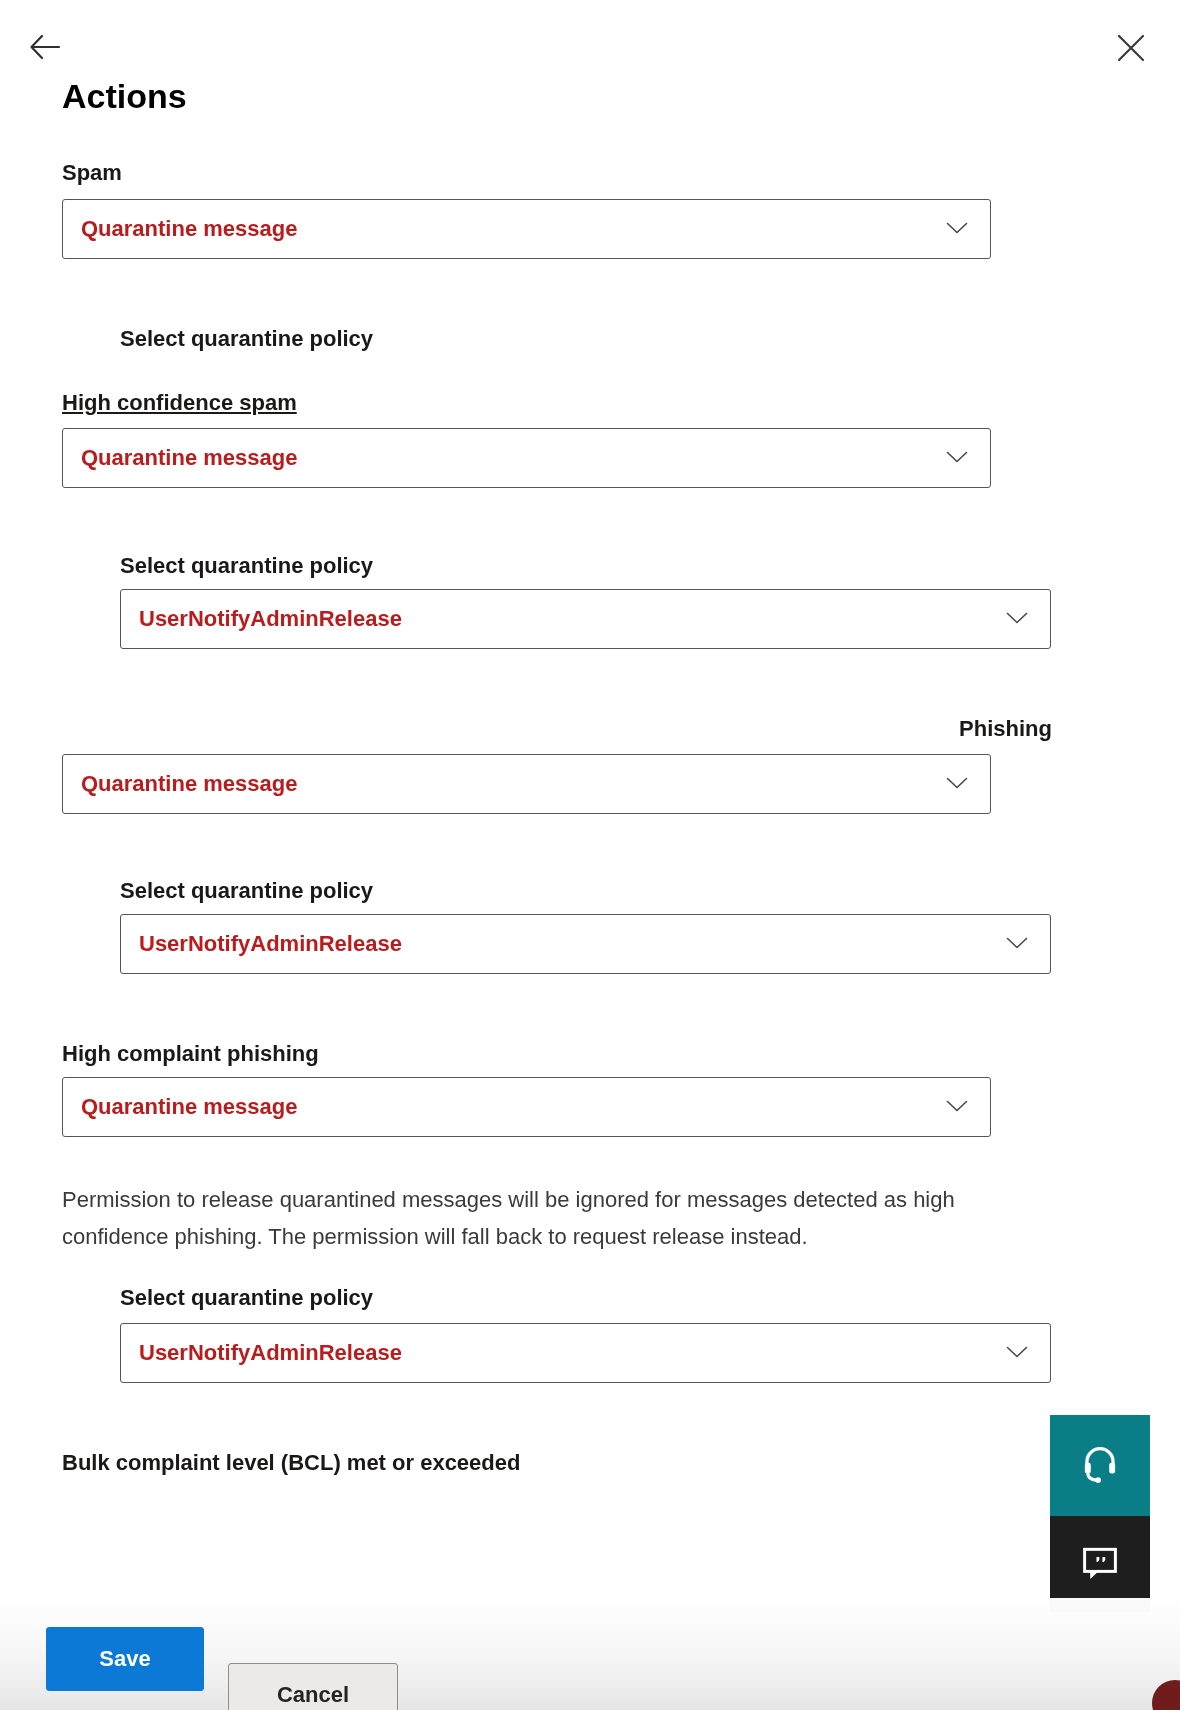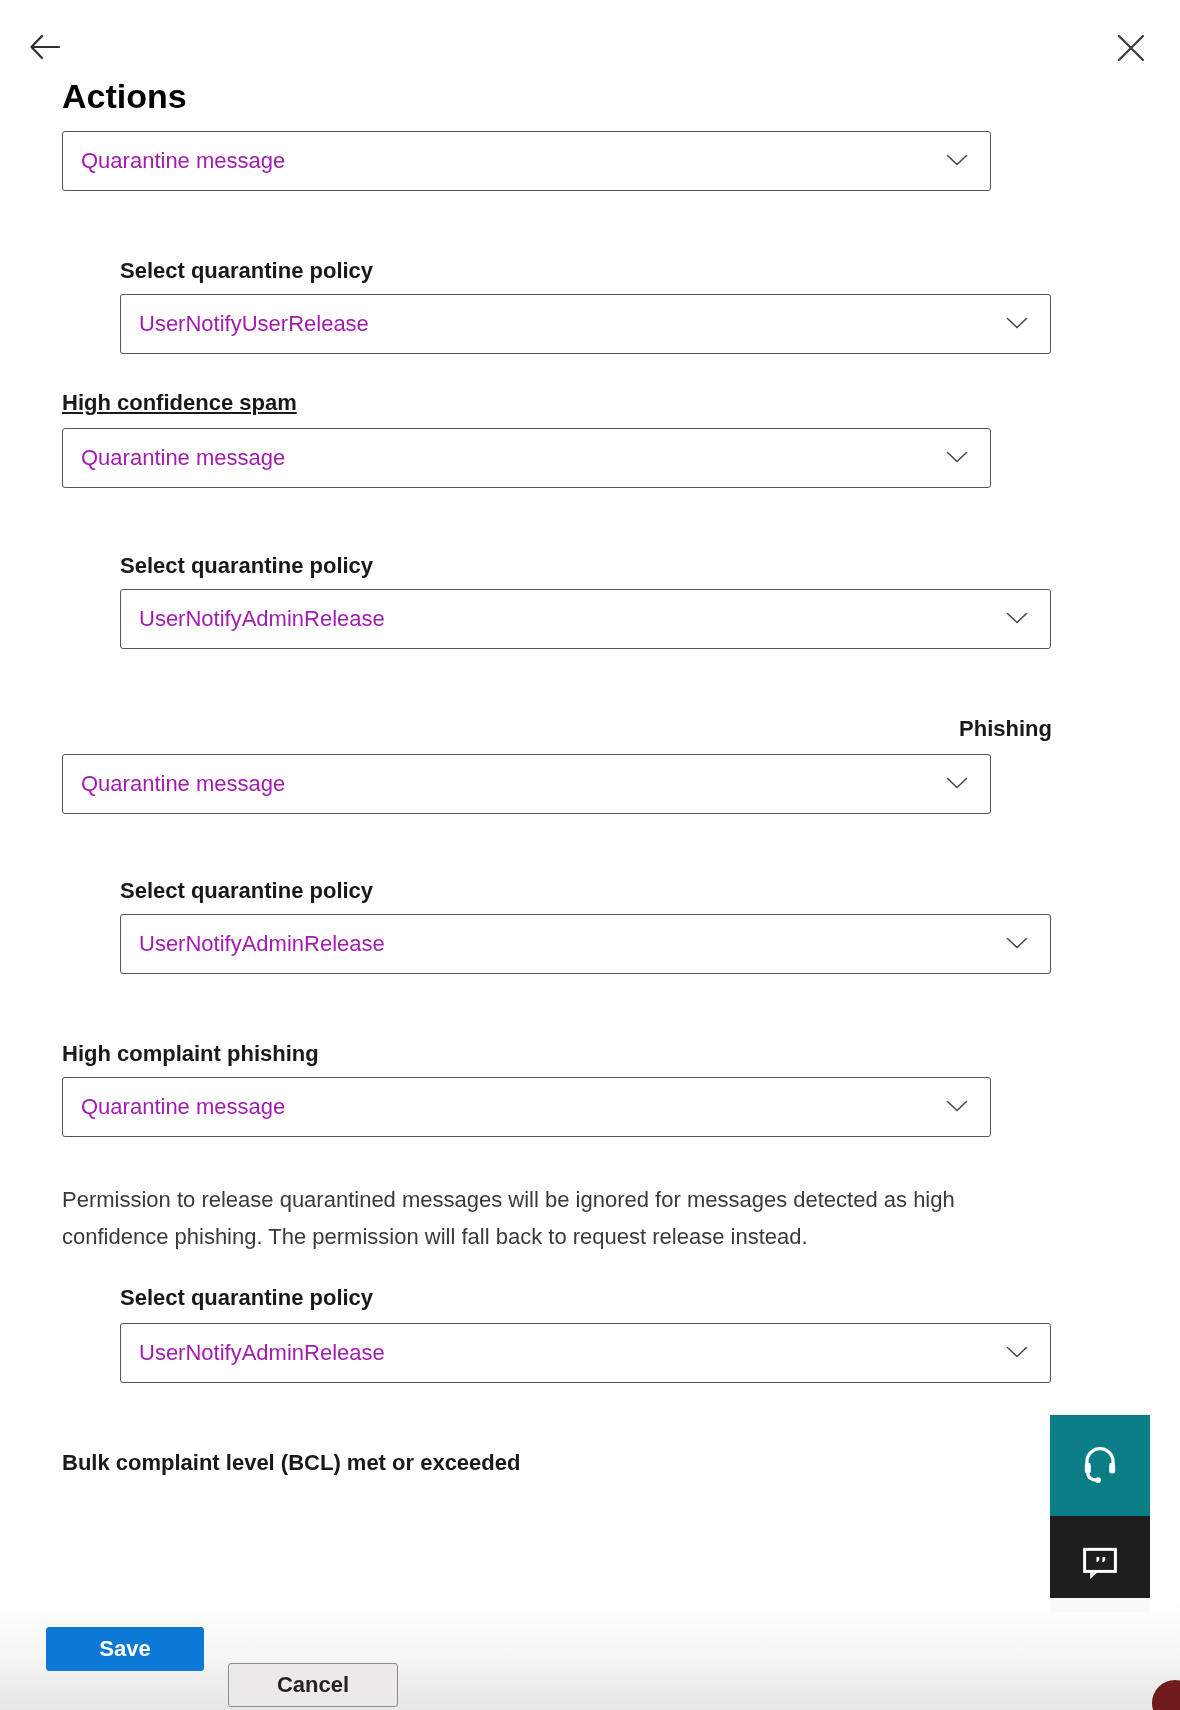"Spam" div.field-label { html: none -> <div>Spam</div> }
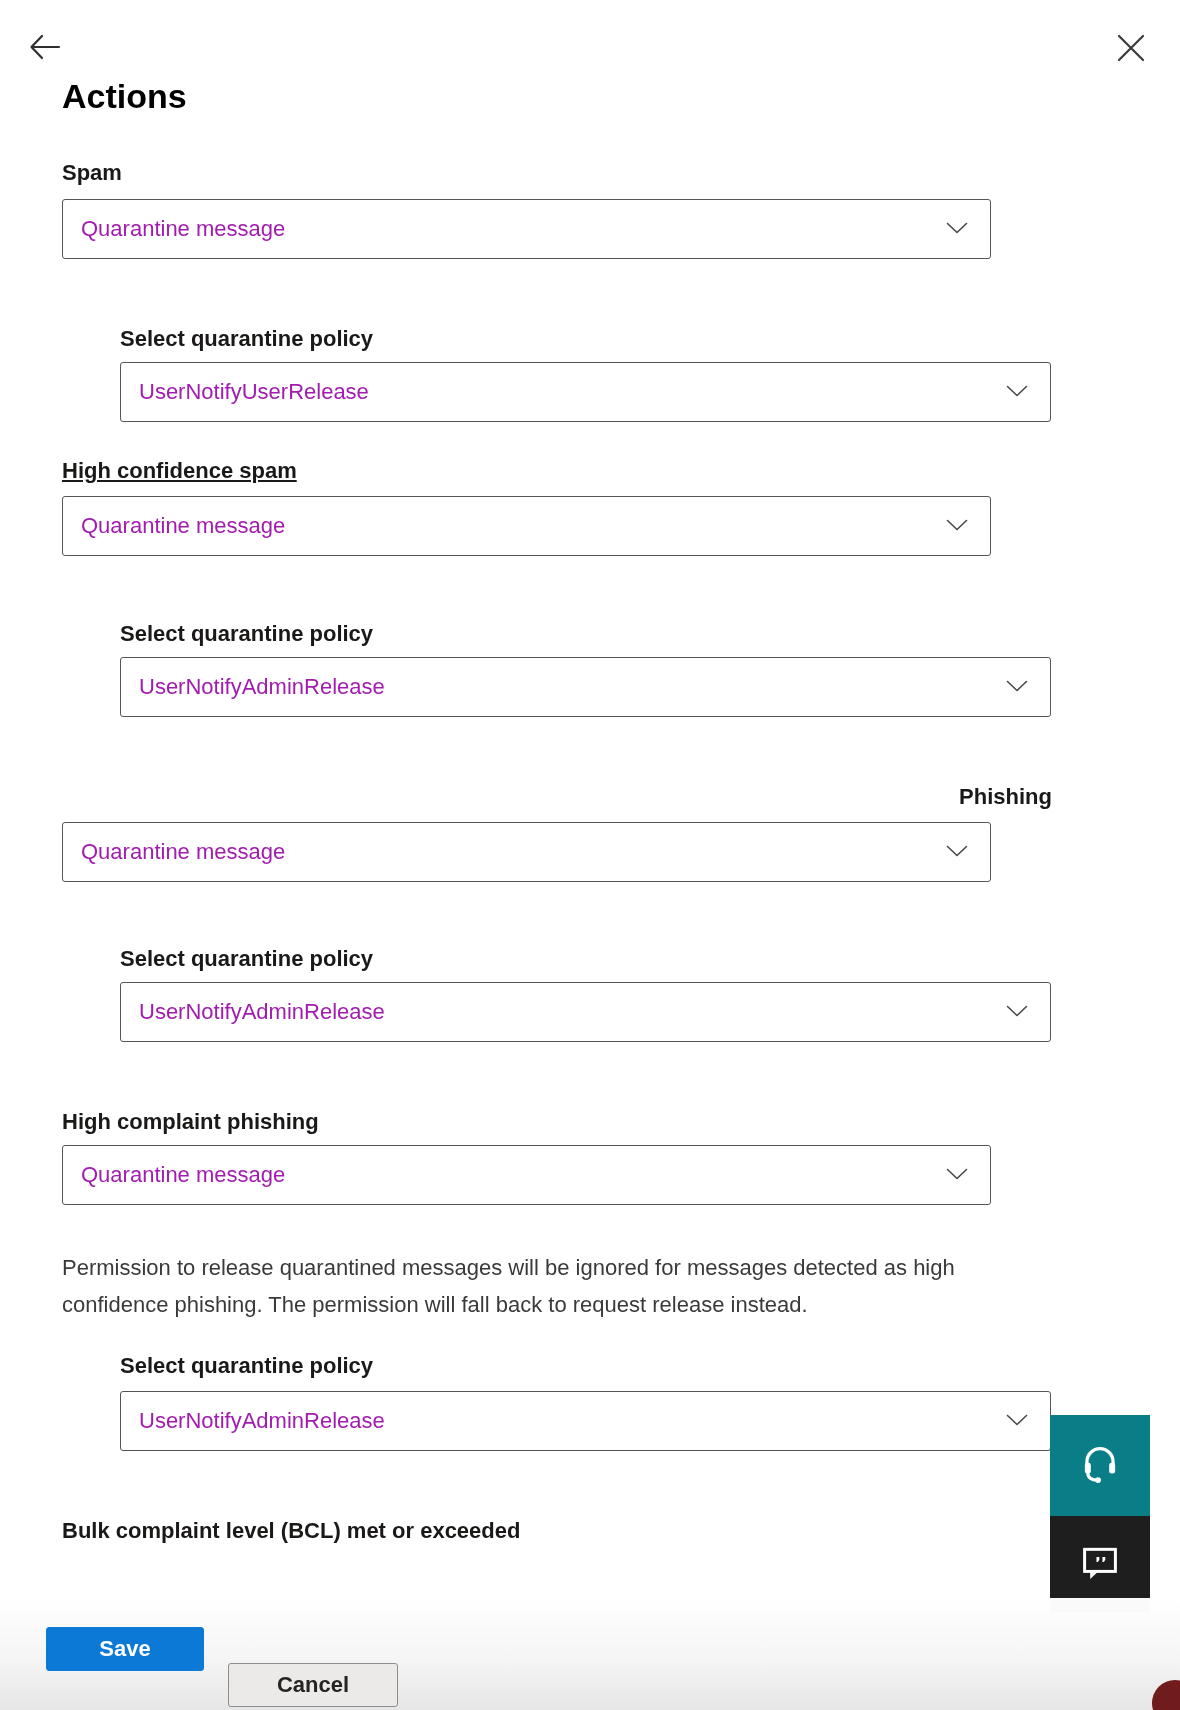"Quarantine message" .combobox .cb-value { color: #a21caf -> #b91c1c; font-weight: 400 -> 700 }
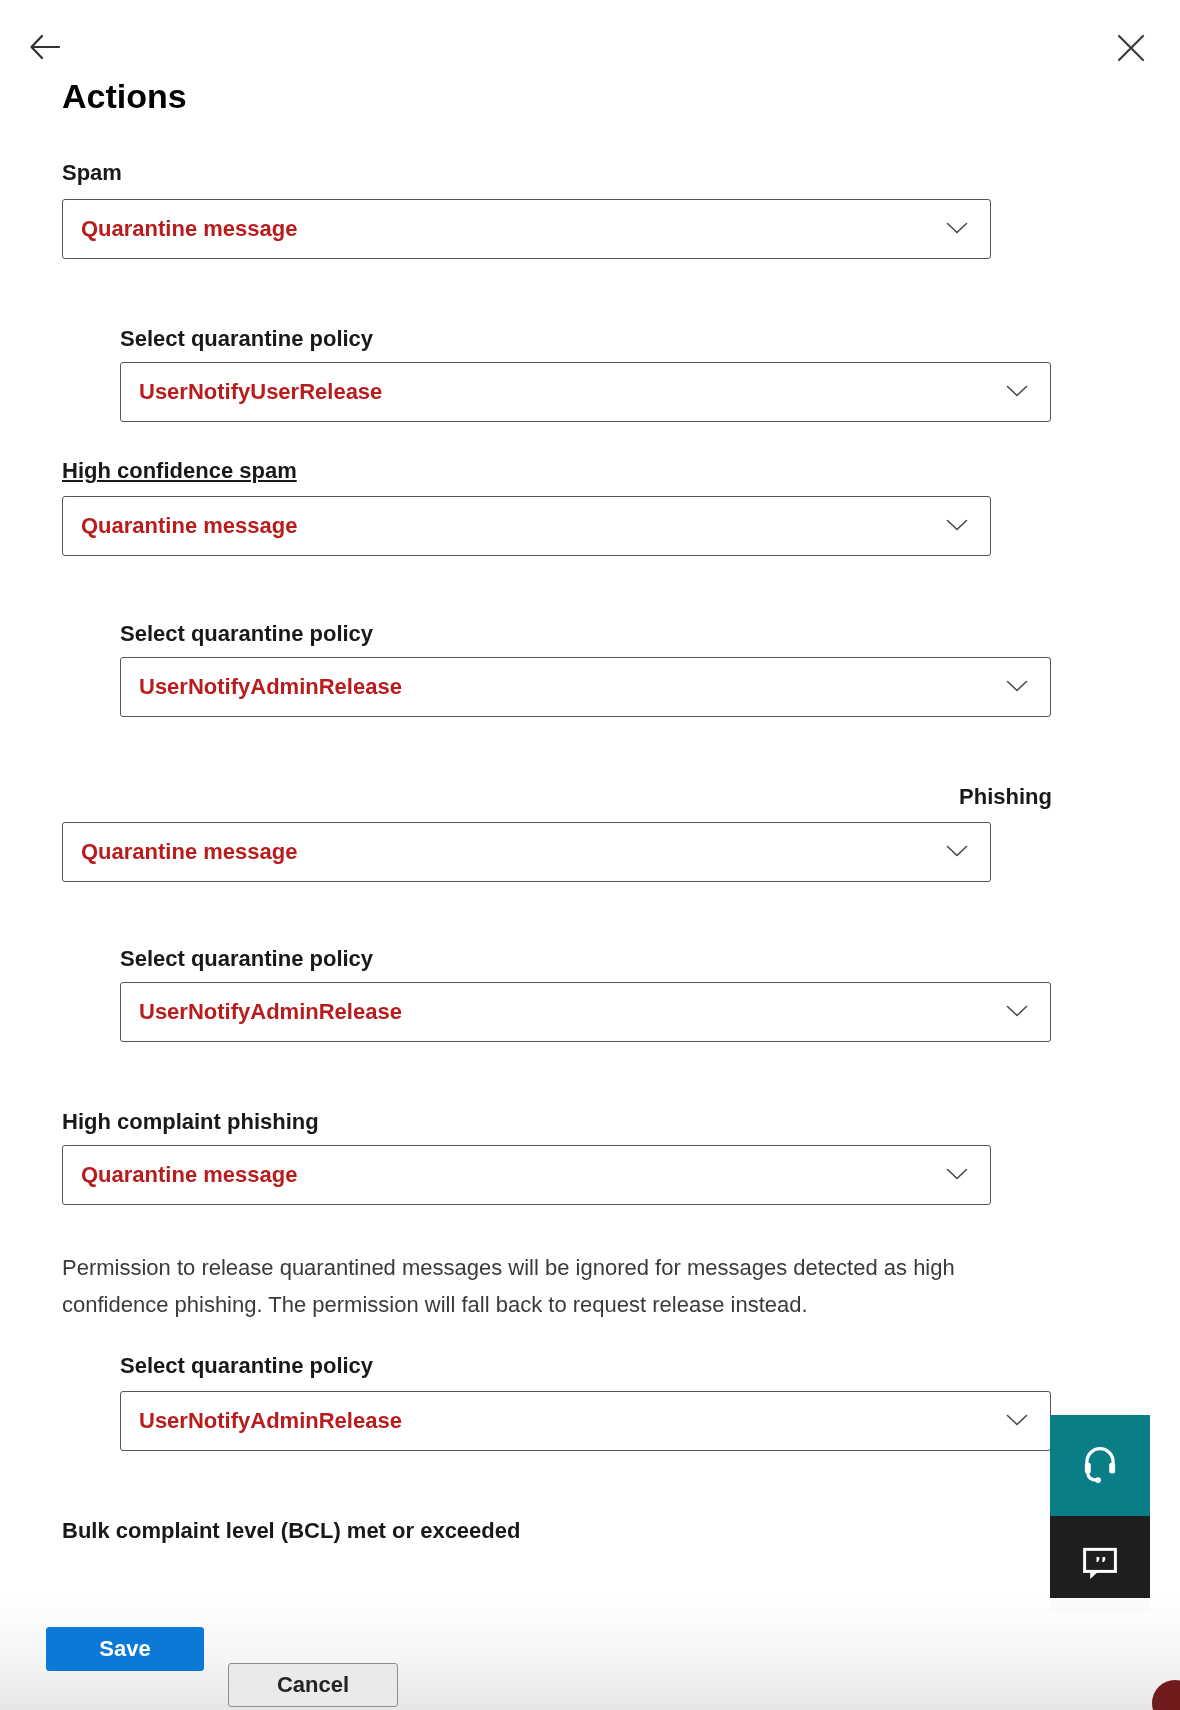"UserNotifyUserRelease" div.combobox { html: <div> <span>UserNotifyUserRelease</span> <span> <svg> <path></path> </svg> </span> </div> -> none }
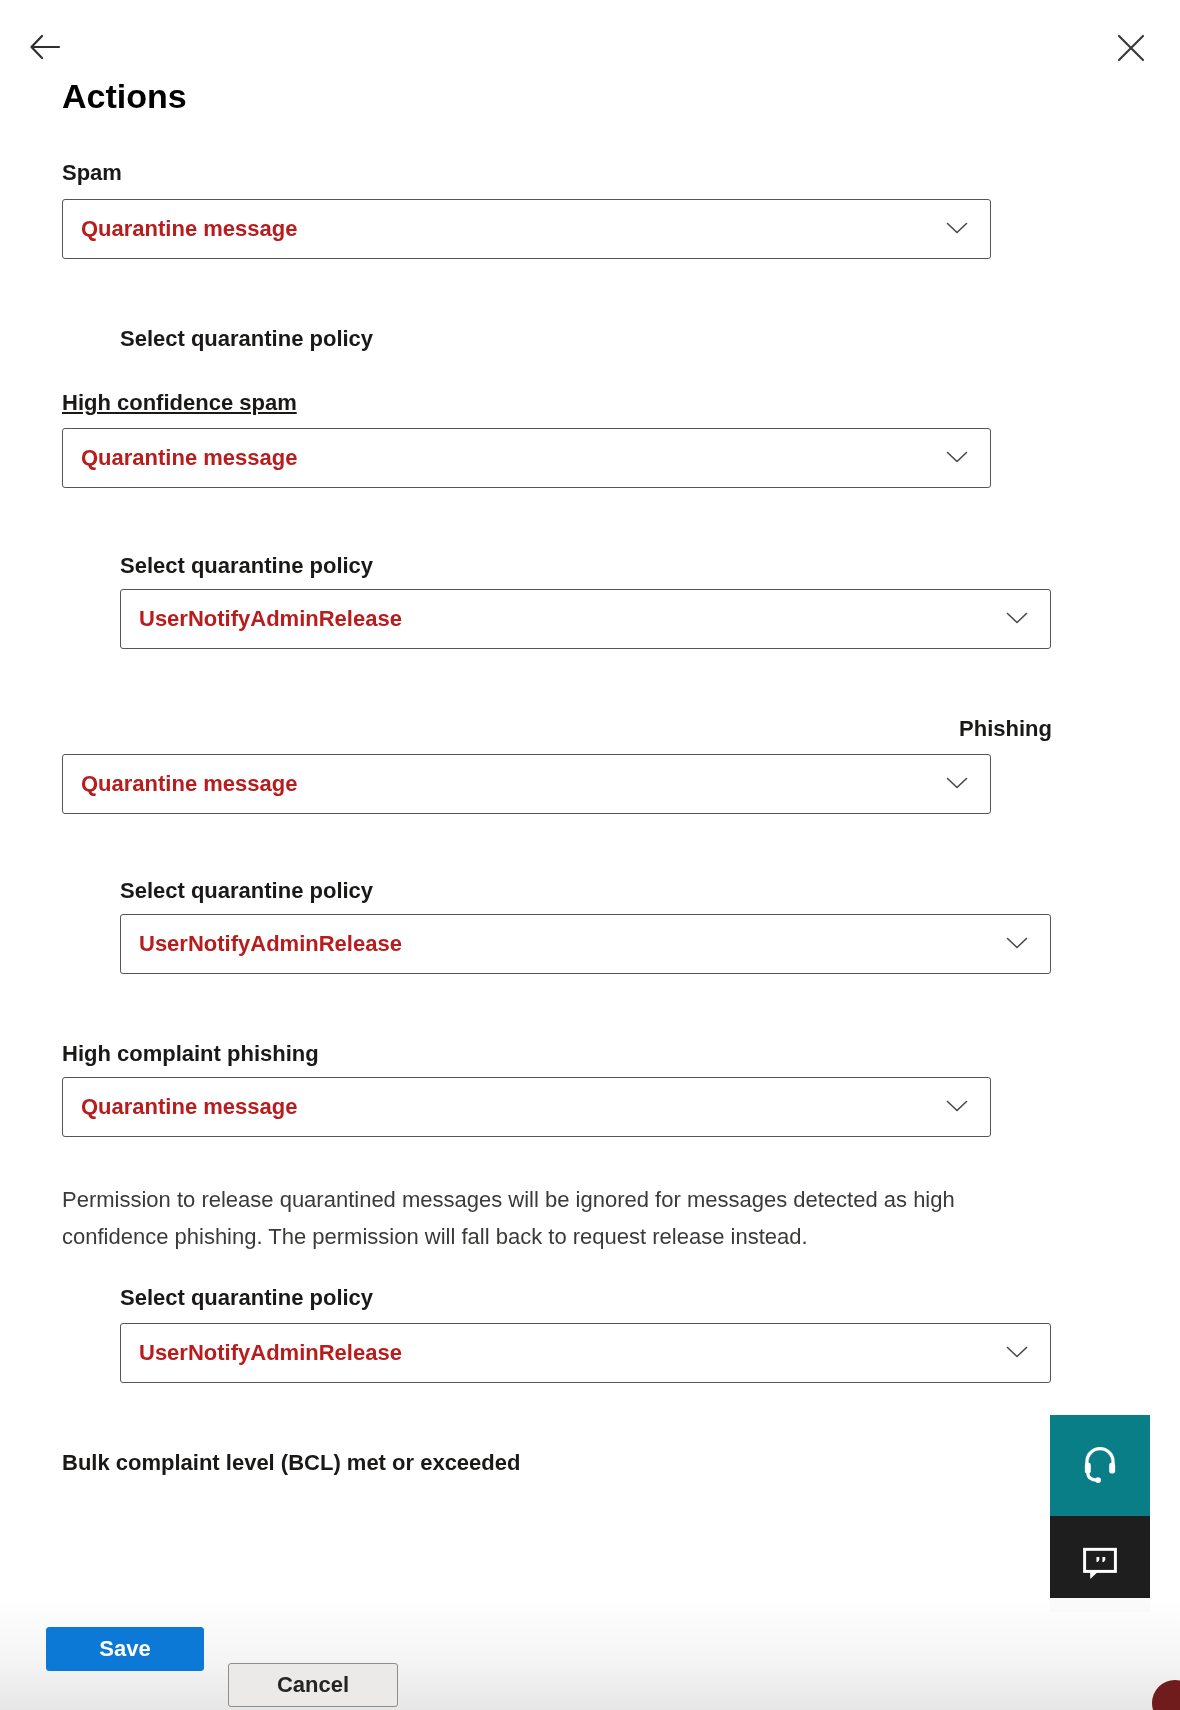"Save" .btn { height: 44px -> 64px }
